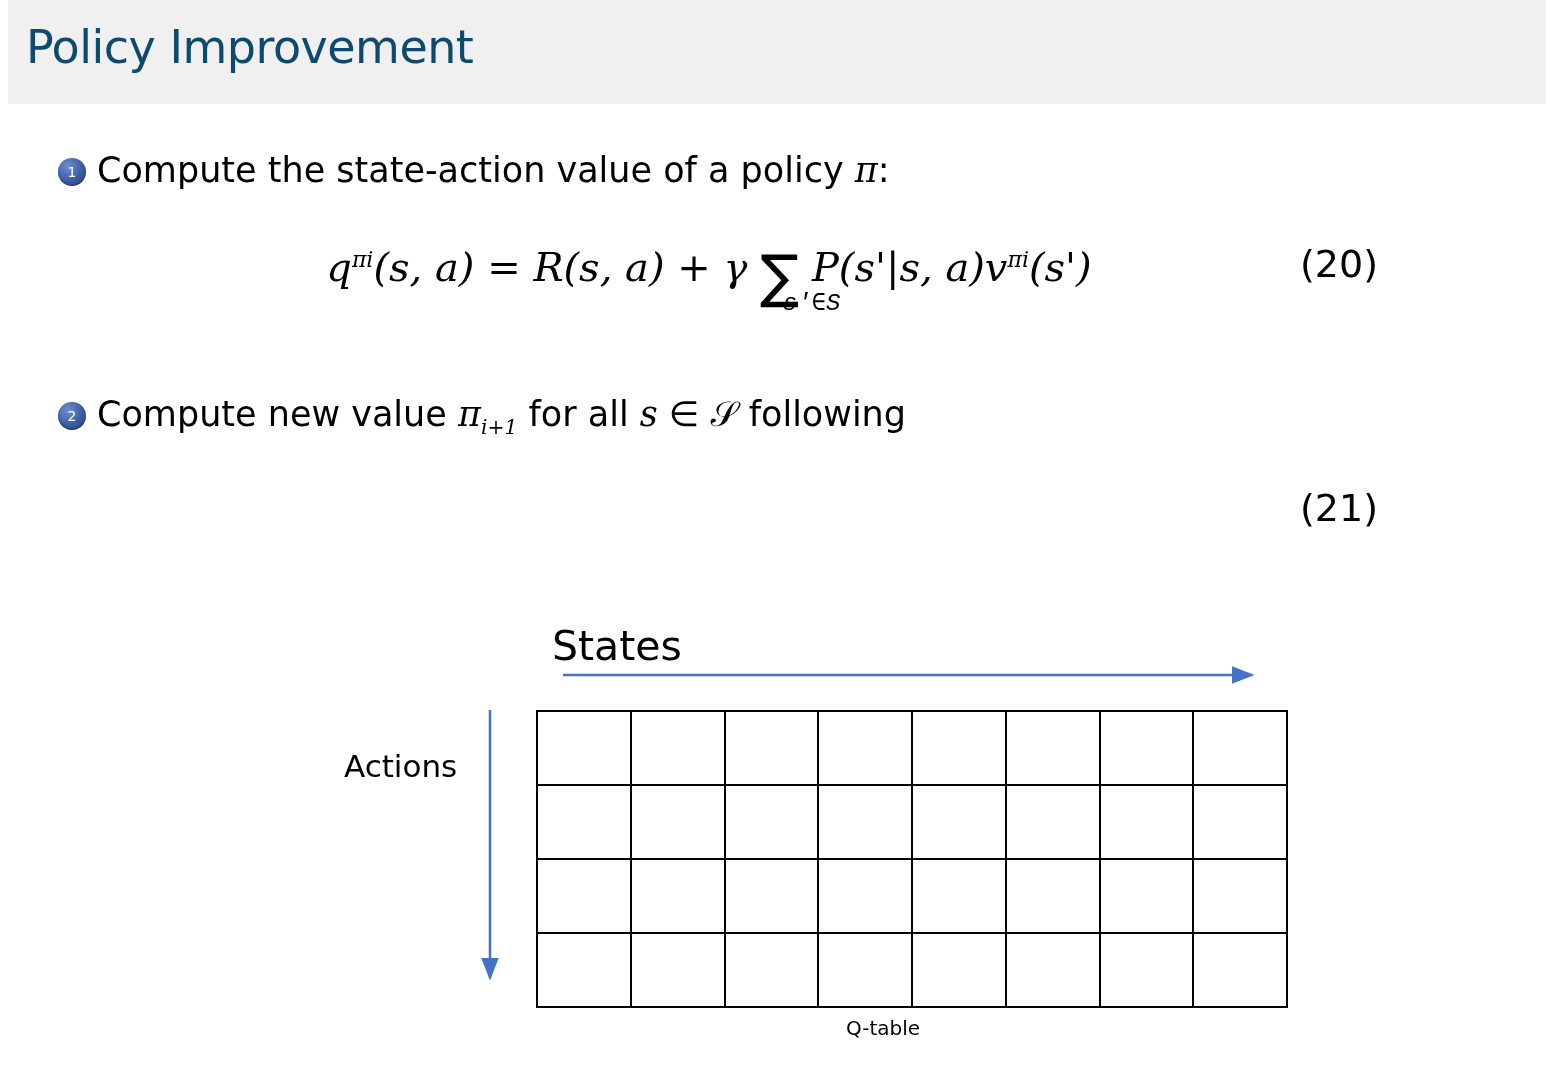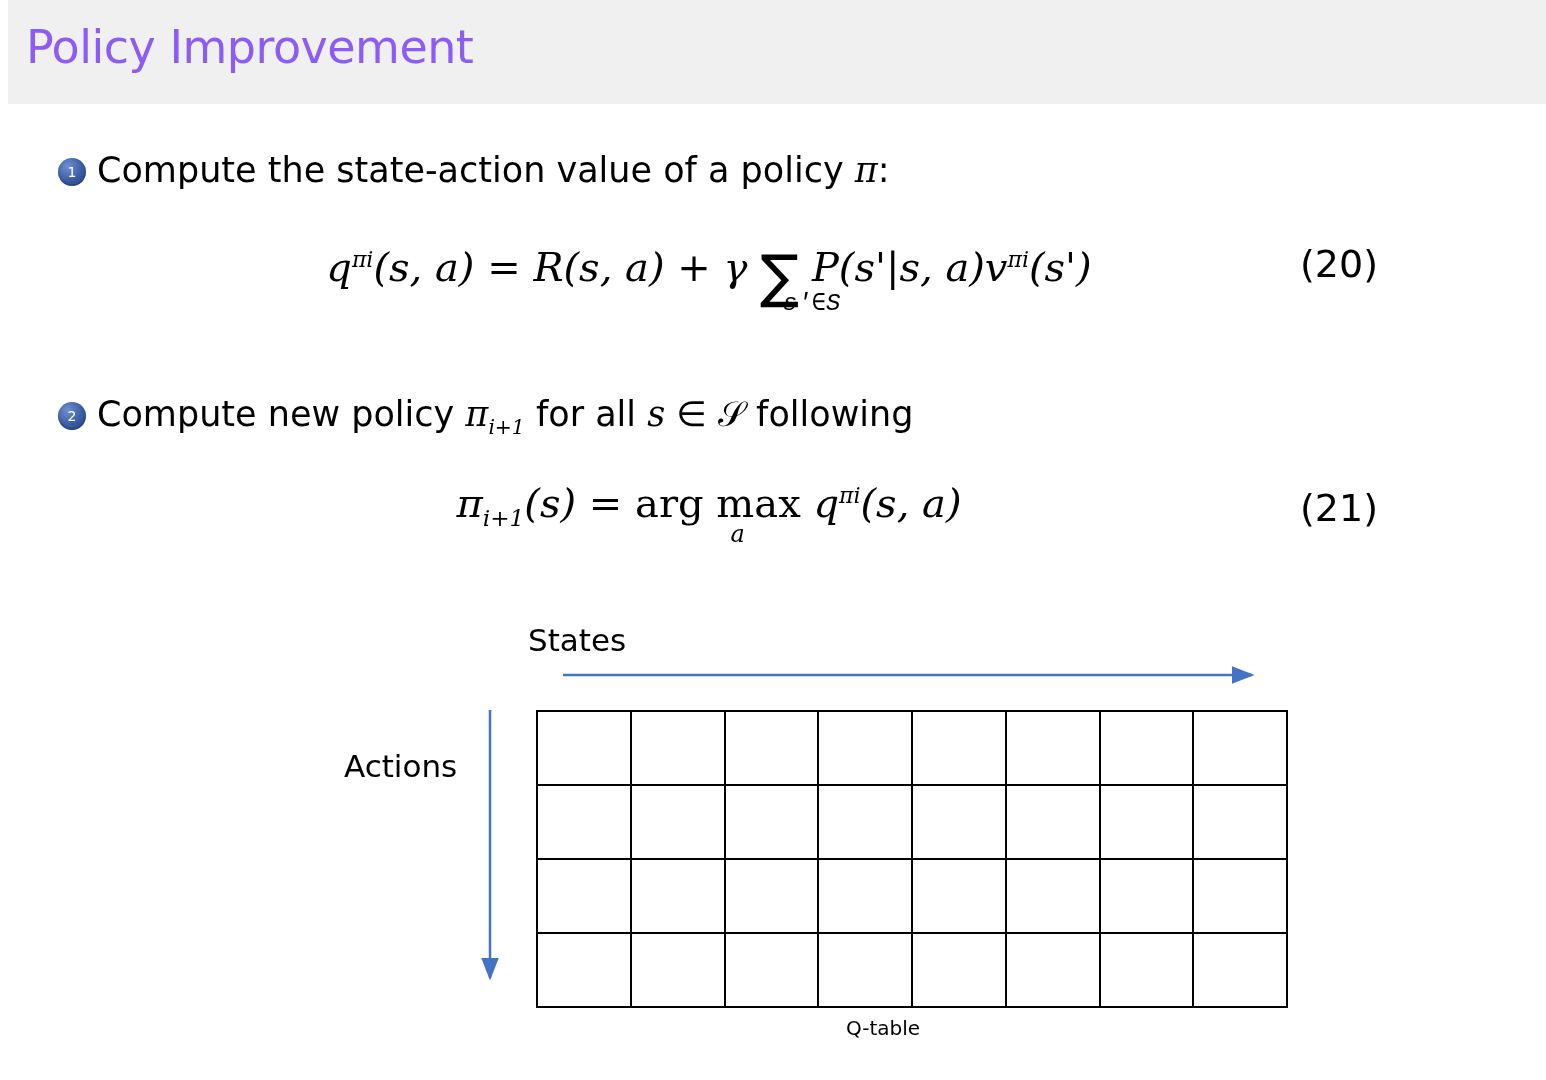"Policy Improvement" .title-text { color: #8b5cf6 -> #0c4a6e }
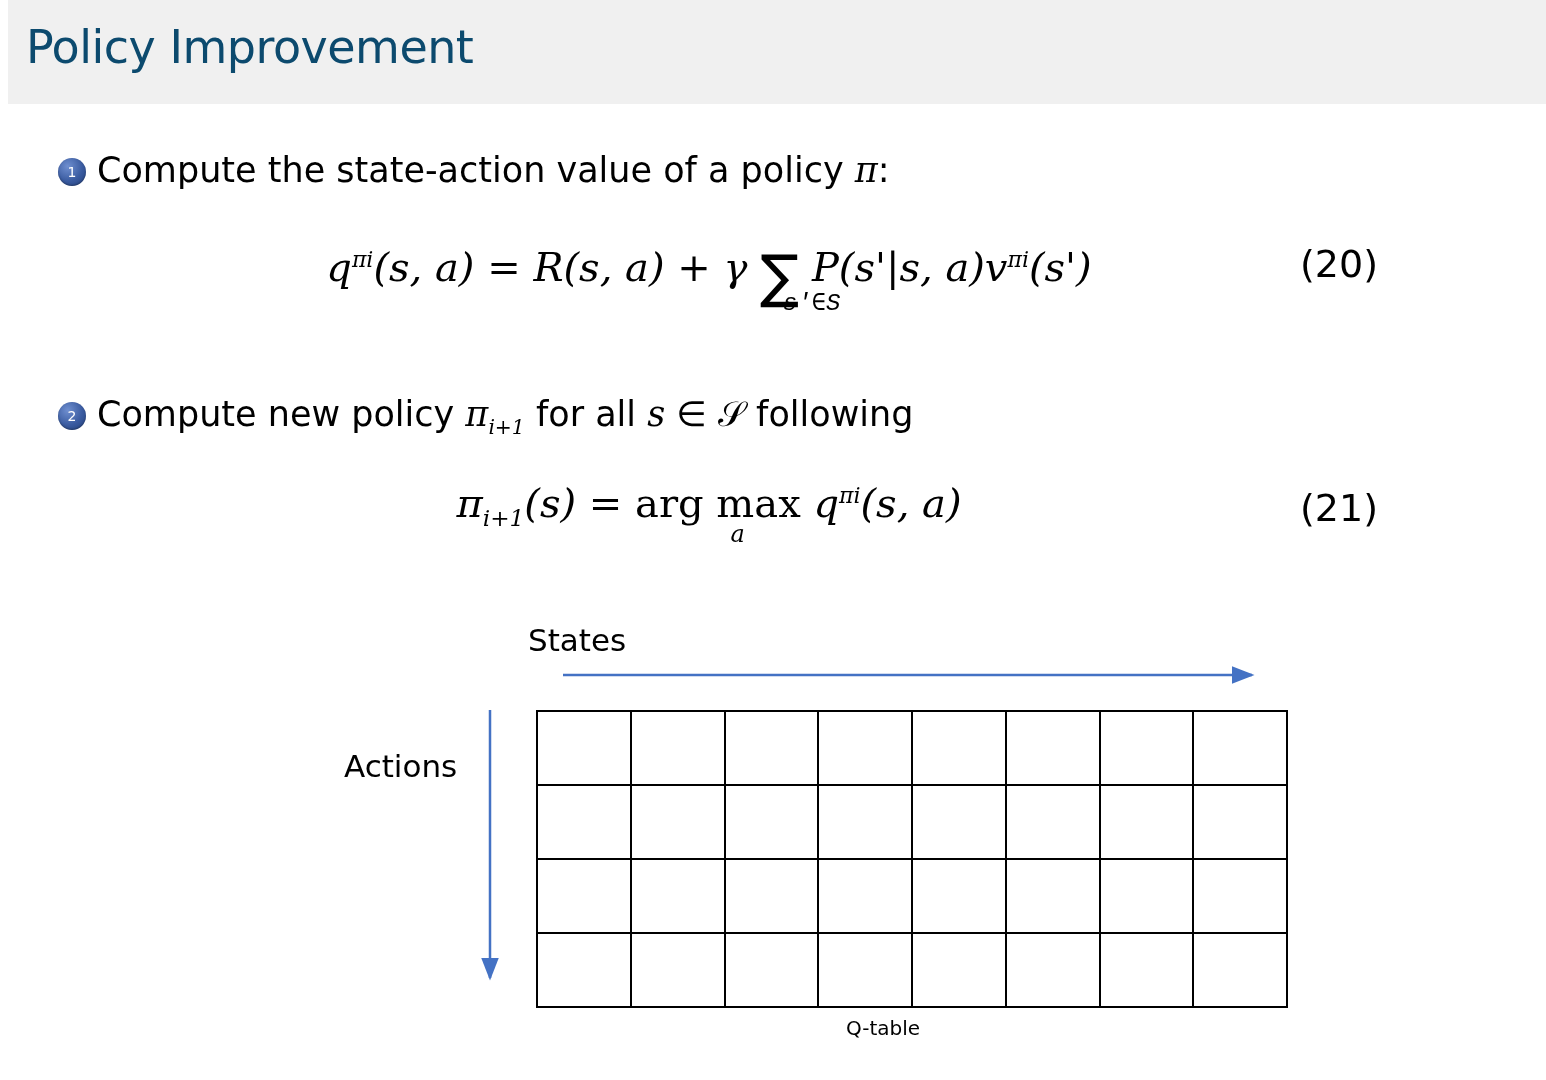"Compute new policy" span { text: policy -> value }
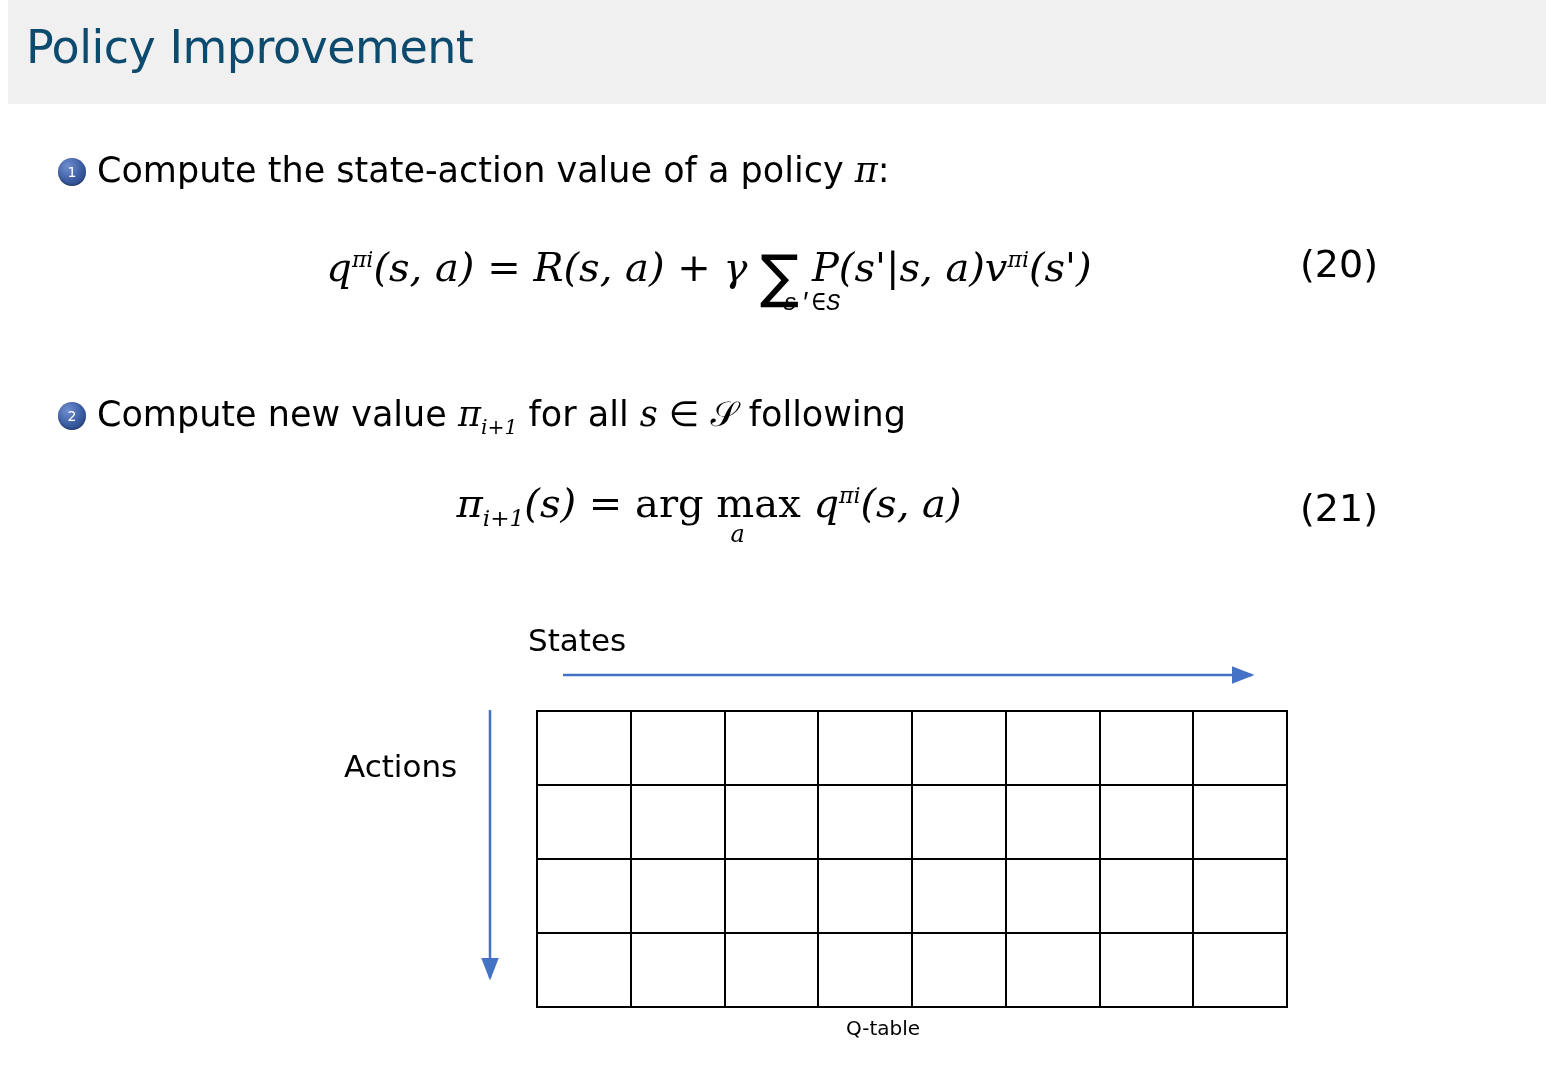"πi+1(s) = arg max" div.equation-body { html: <div> <span>π</span><span>i+1</span><span>(s)</span> <span>=</span> <span> <span>arg max</span> <span>a</span> </span> <span>q</span><span>πi</span><span>(s, a)</span> </div> -> none }
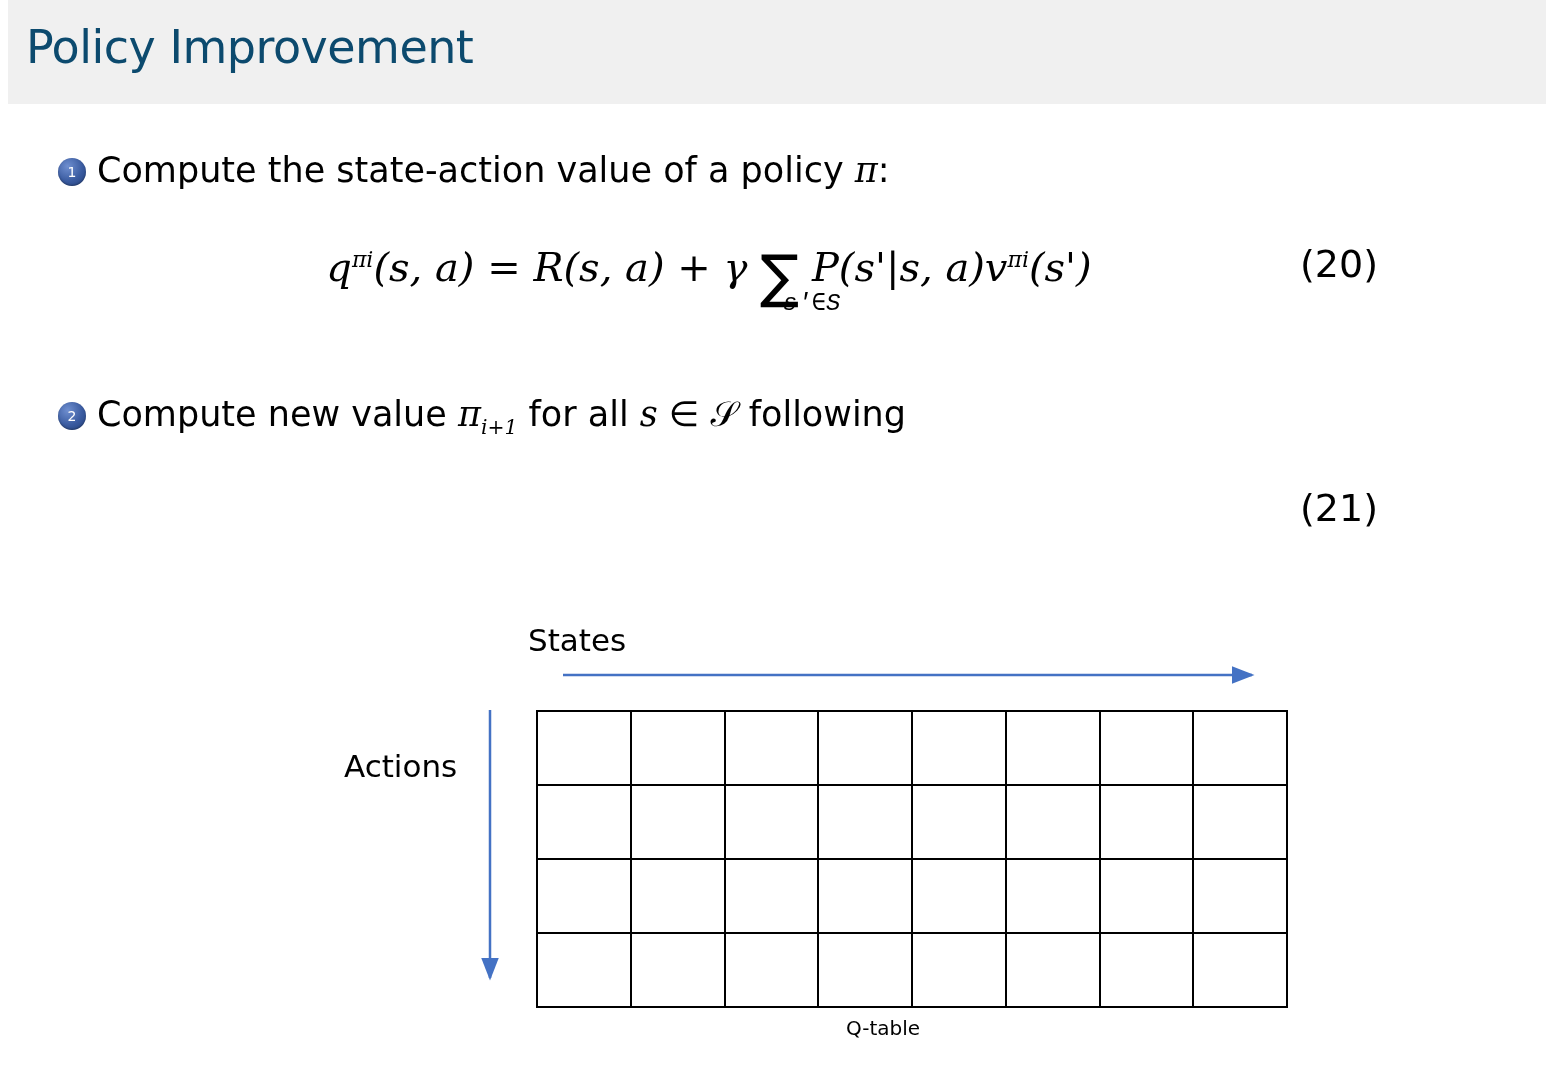"States" .label-states { font-size: 31px -> 41px; left: 528px -> 552px }
